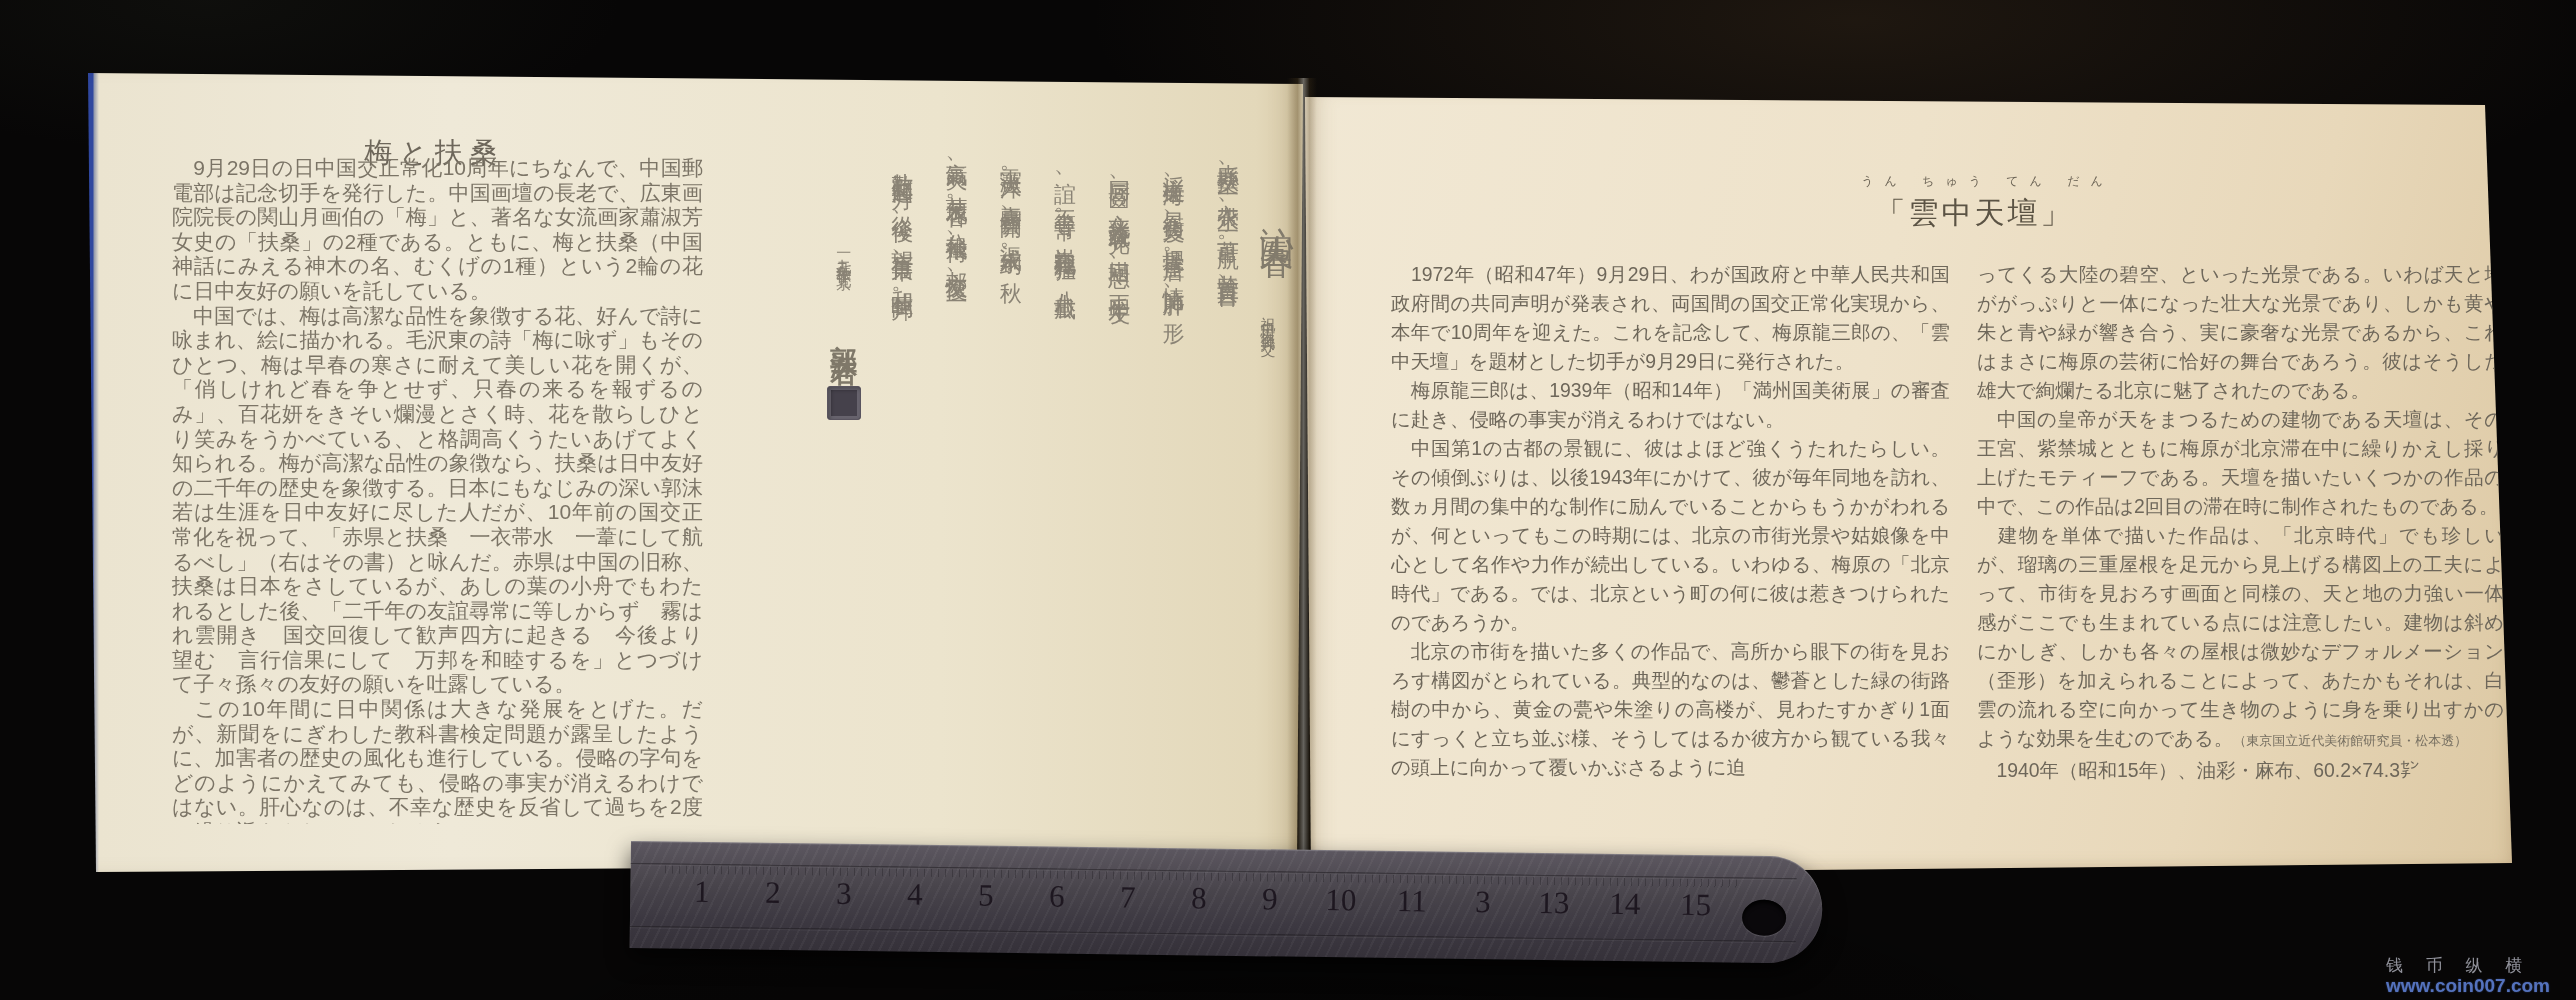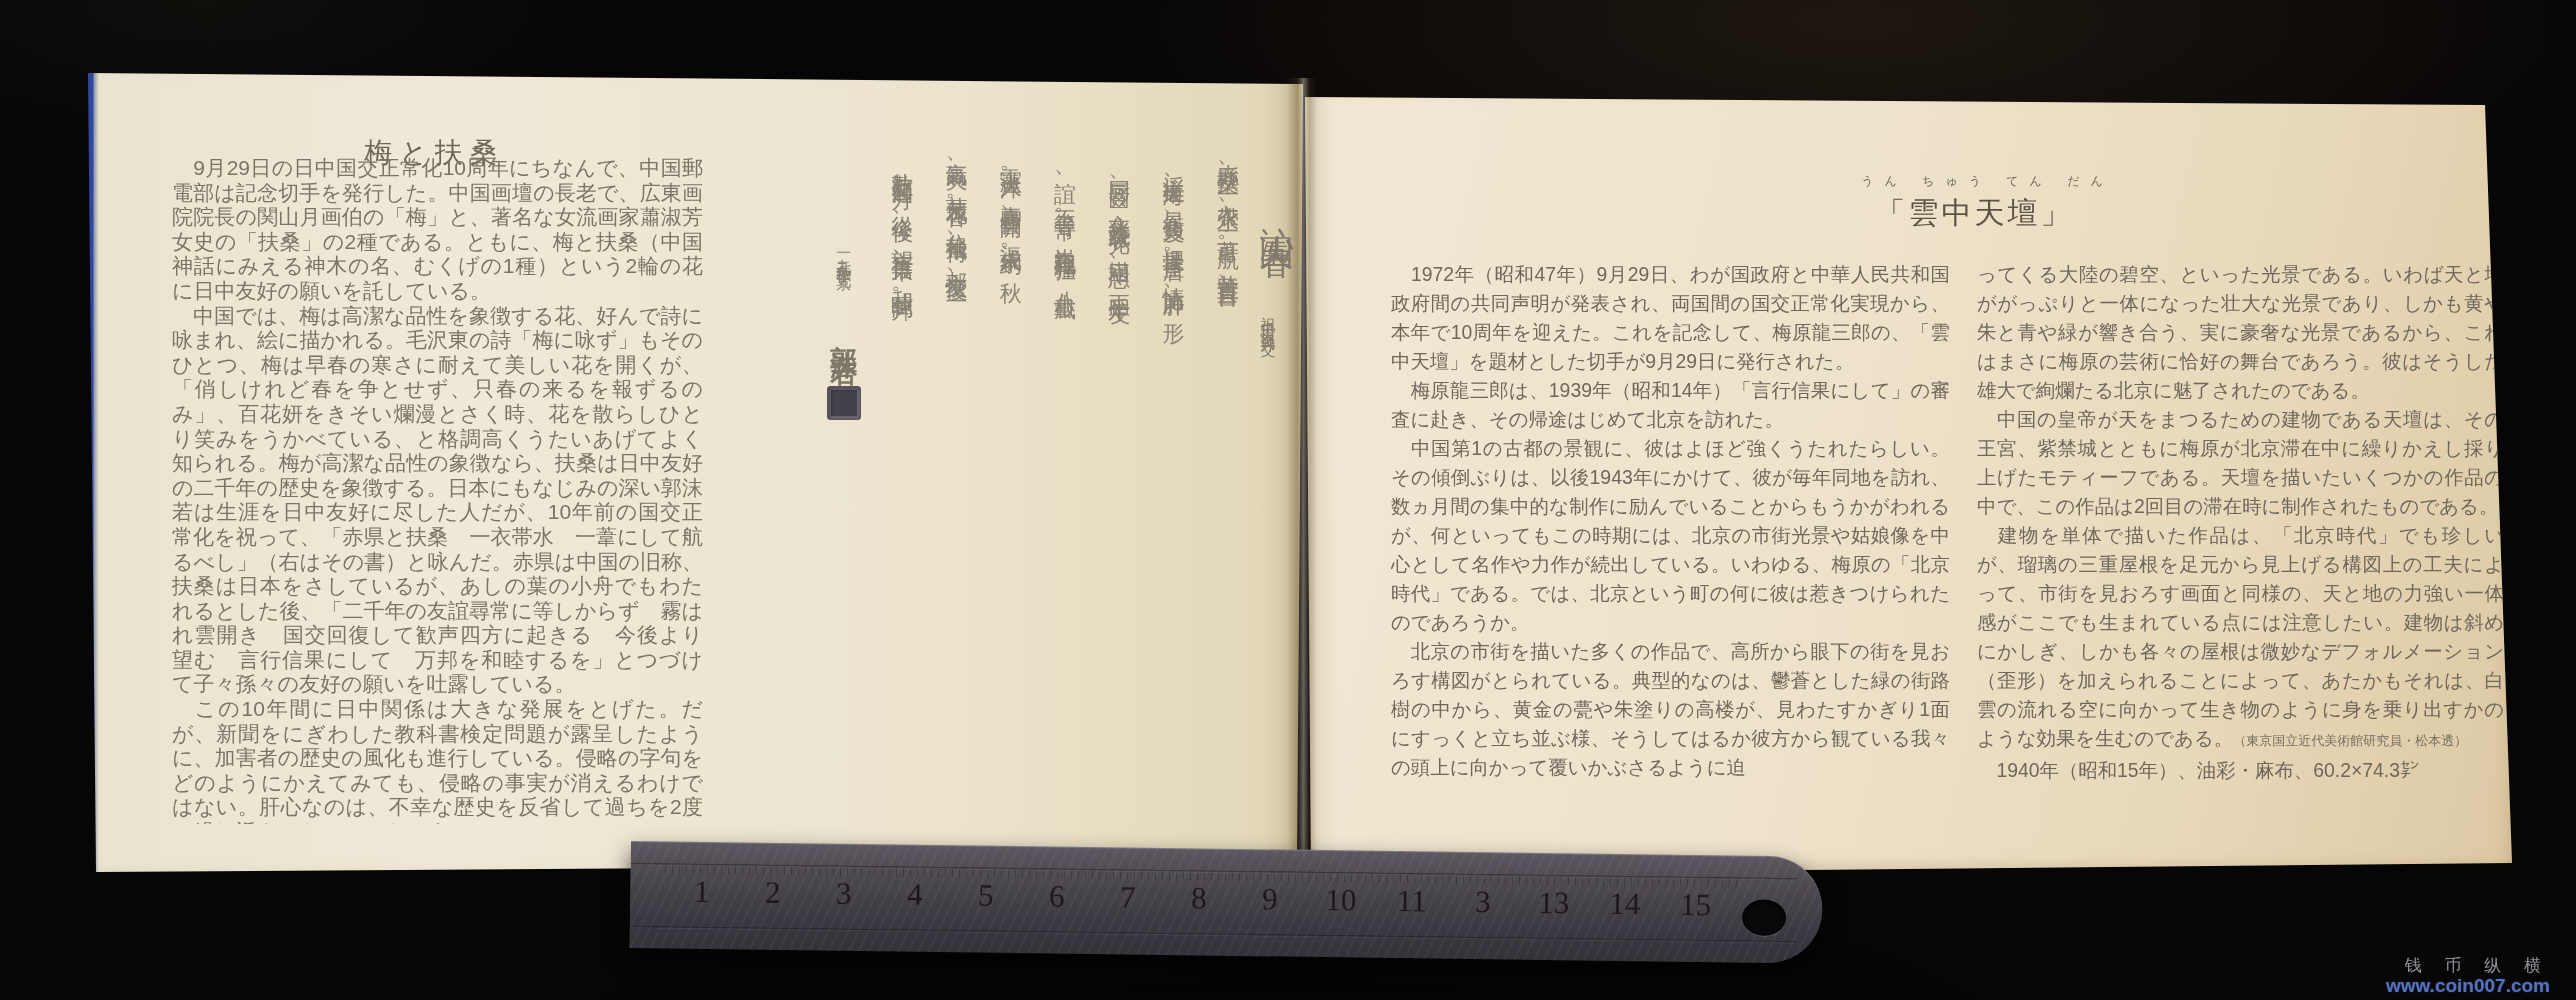"梅原龍三郎は、1939年（昭和14年）「言行信果にして」の審査に赴き、その帰途は" p { text: 言行信果にして」の審査に赴き、その帰途はじめて北京を訪れた -> 満州国美術展」の審査に赴き、侵略の事実が消えるわけではない }
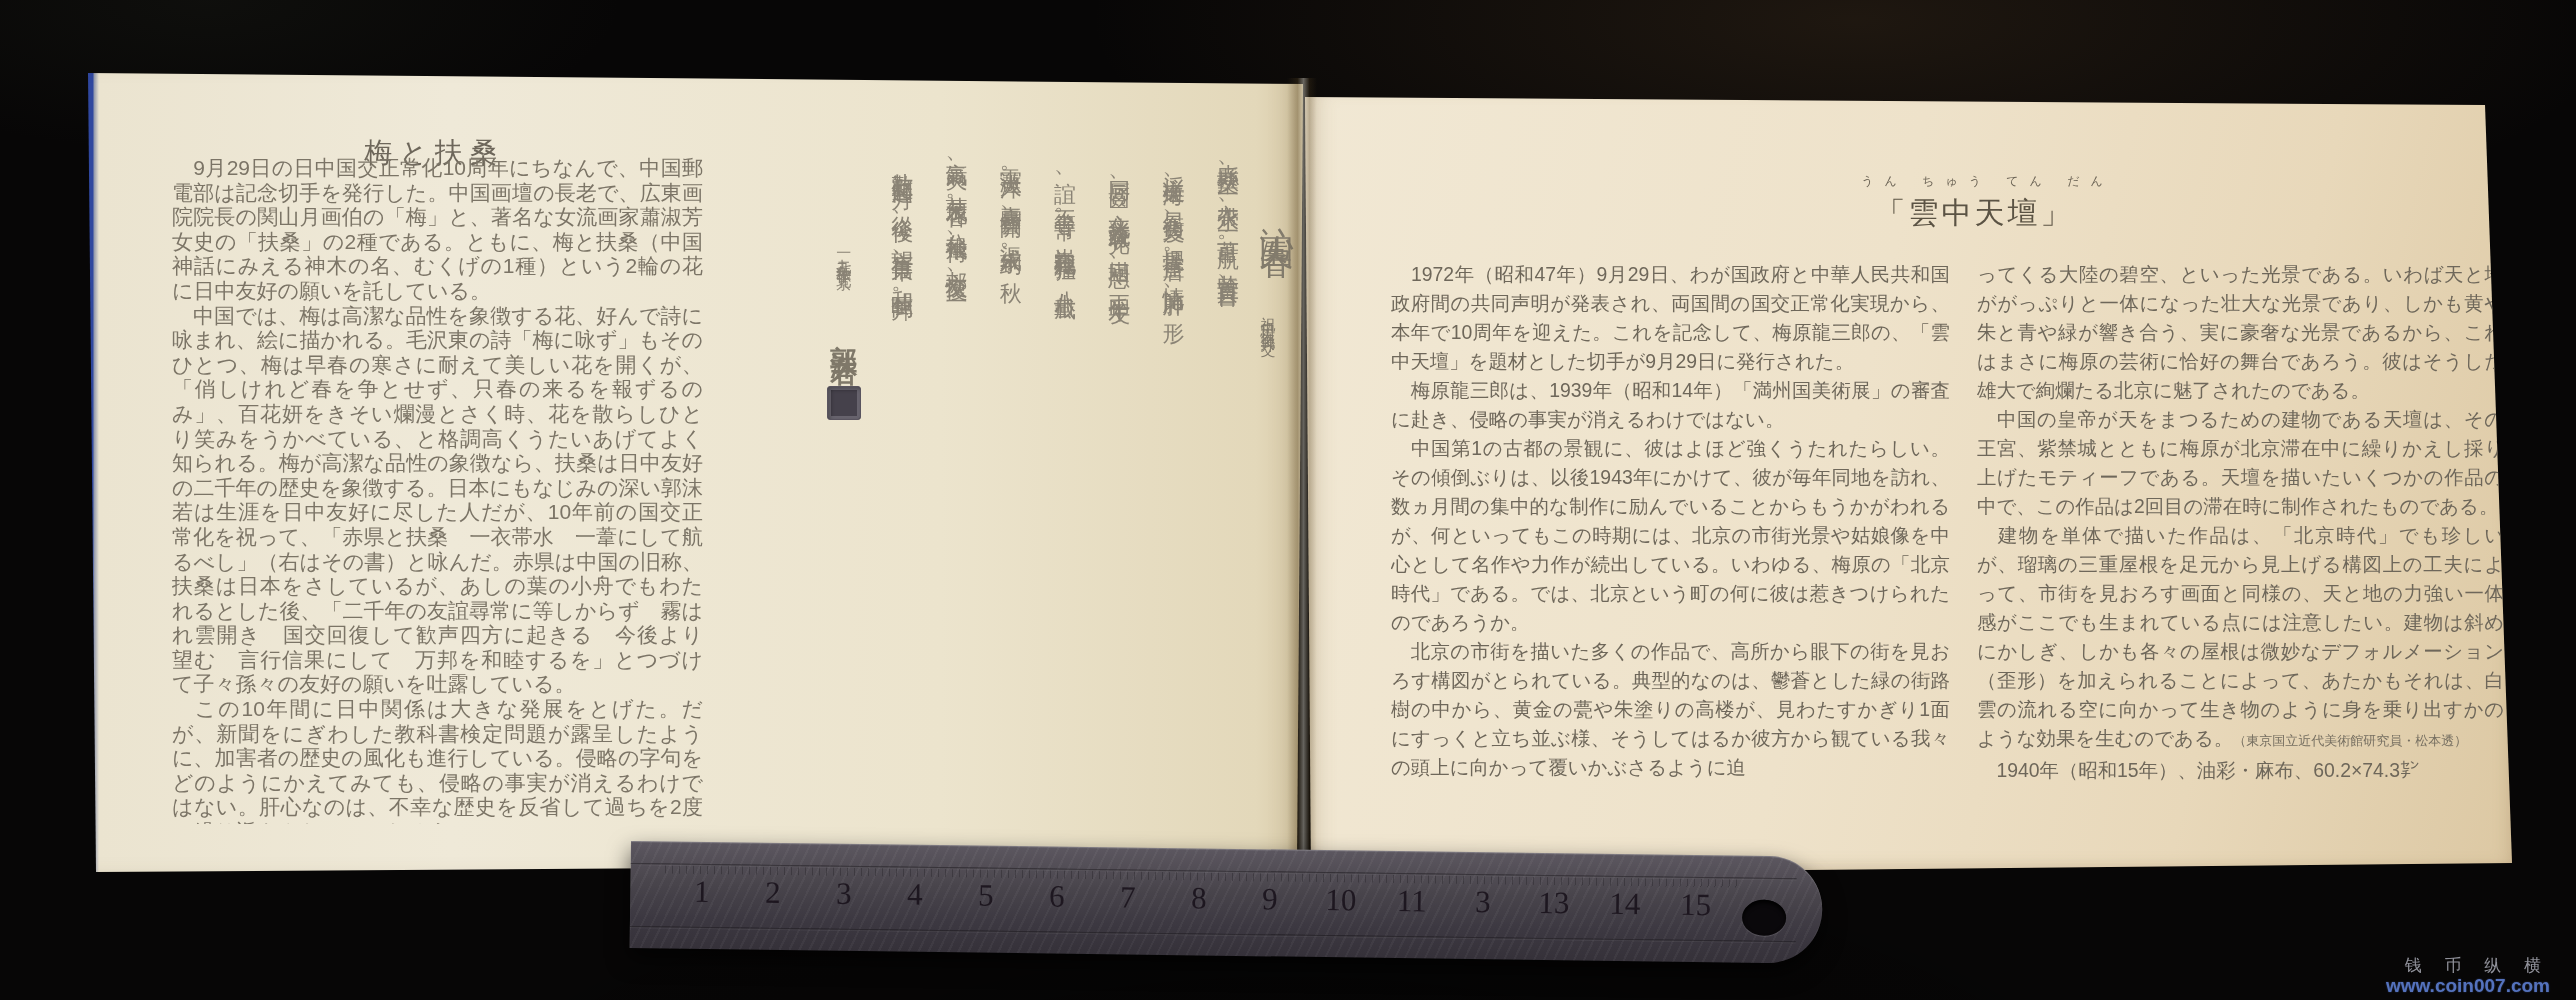"钱 币 纵 横" .watermark { text-align: right -> none }
